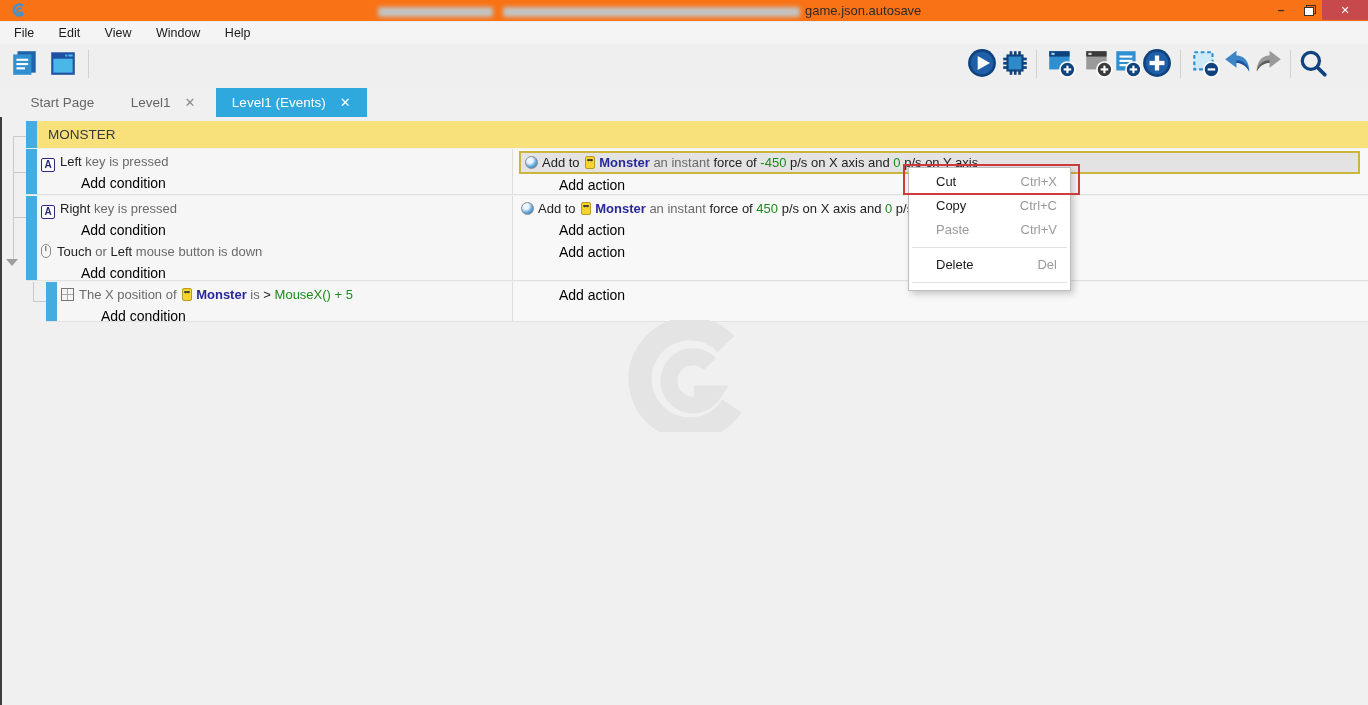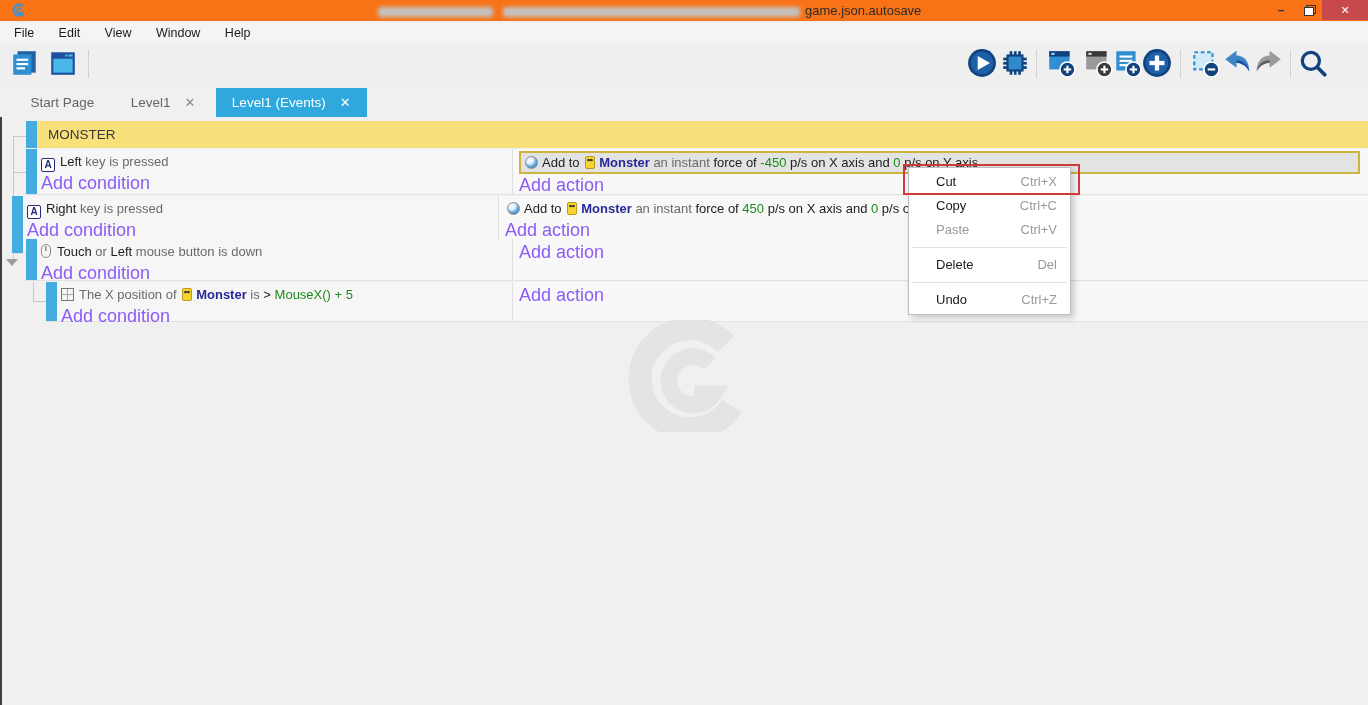"Add condition" .add-link { color: #8b5cf6 -> #000000; font-size: 18px -> 14px; margin-left: none -> 40px }
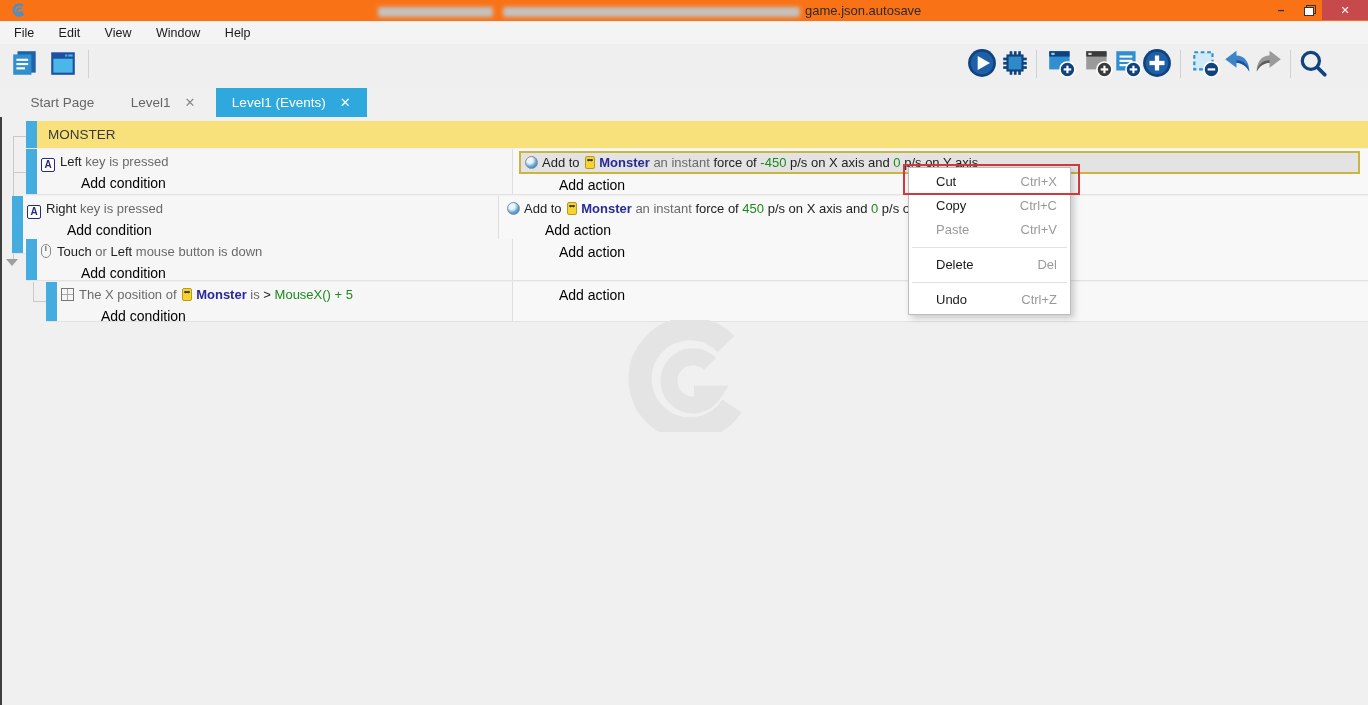"A Right key is pressed" .row2 { left: 12px -> 26px }
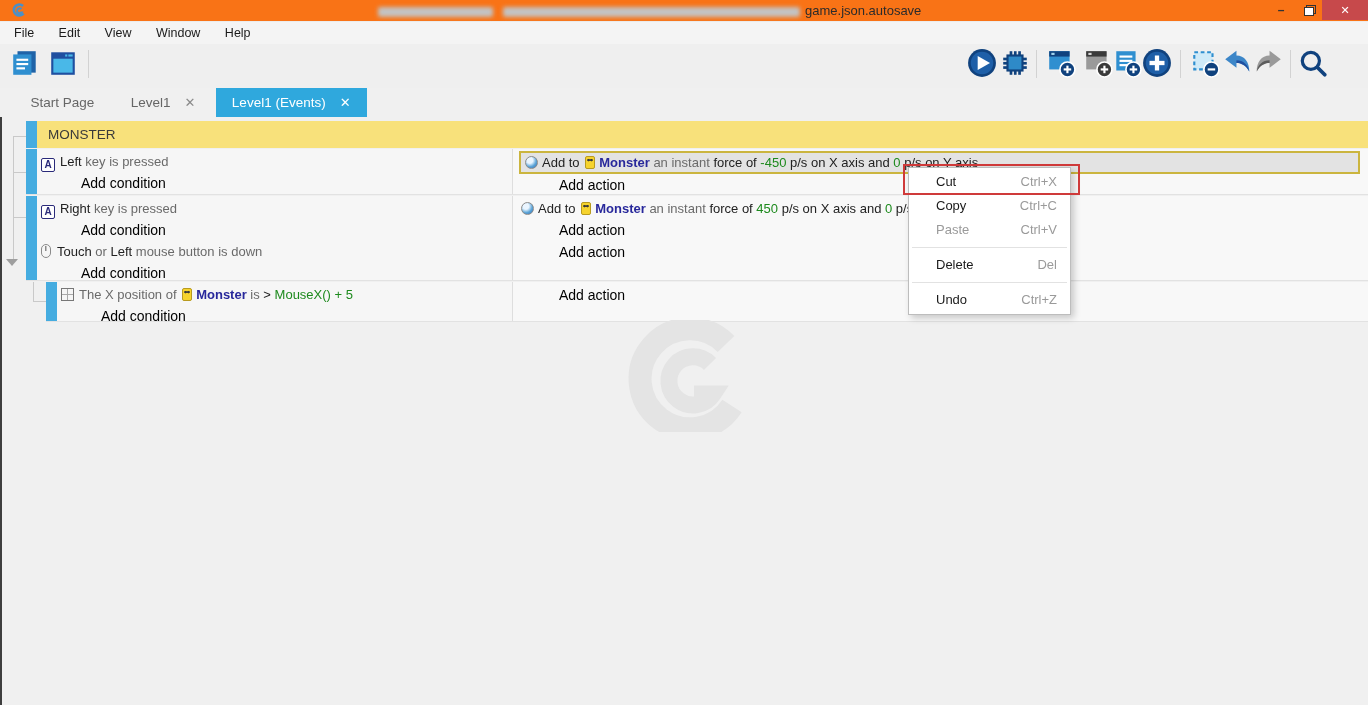"Undo" div.cm-item { html: <div> <span>Undo</span> <span>Ctrl+Z</span> </div> -> none }
